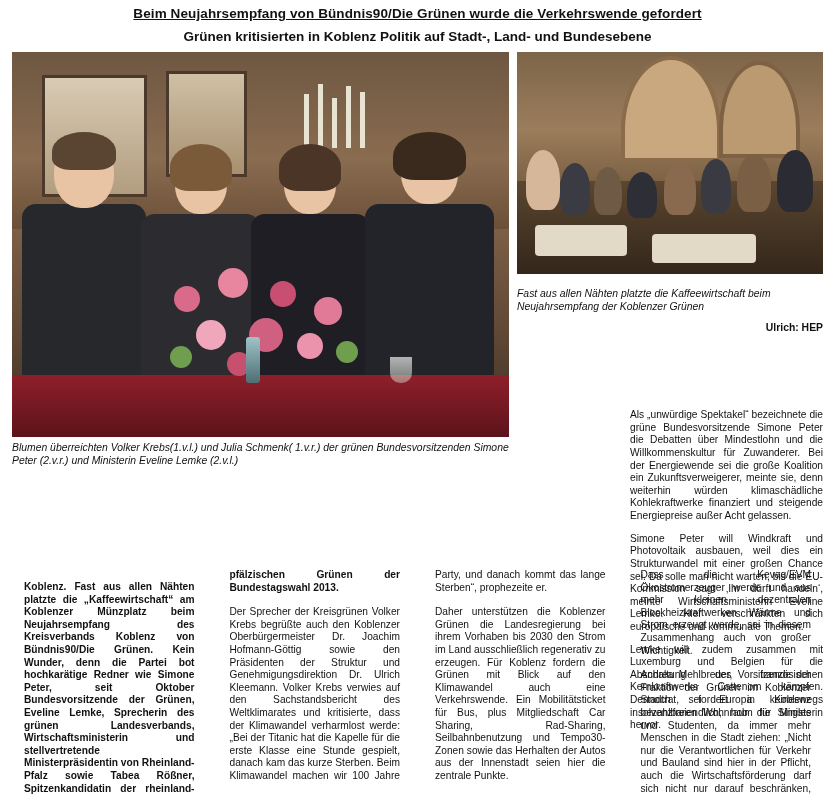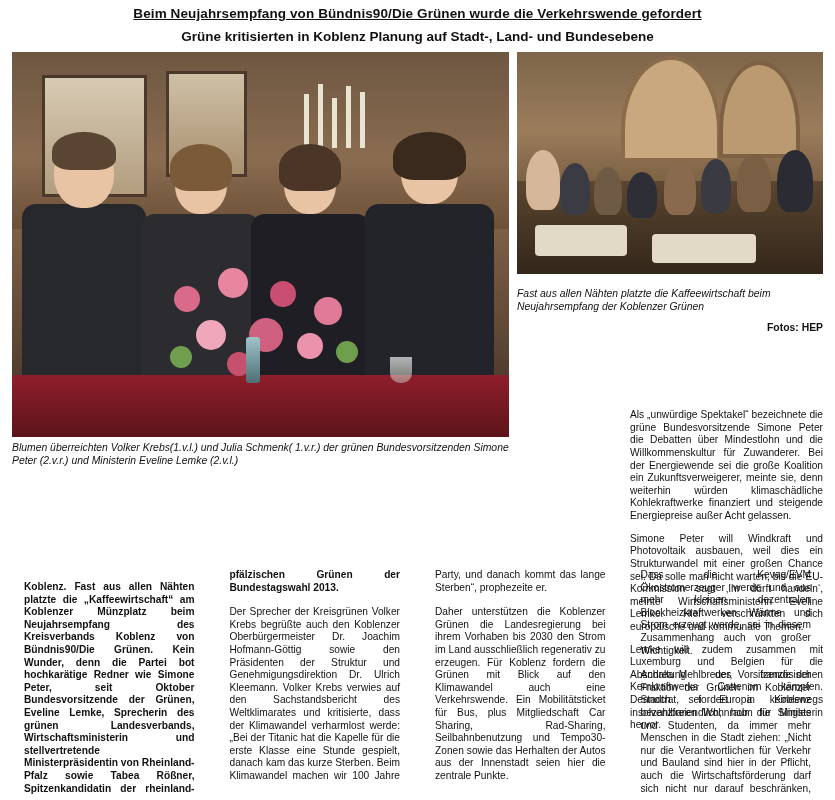"Grüne kritisierten in Koblenz Planung" div.subhead { text: Grüne kritisierten in Koblenz Planung -> Grünen kritisierten in Koblenz Politik }
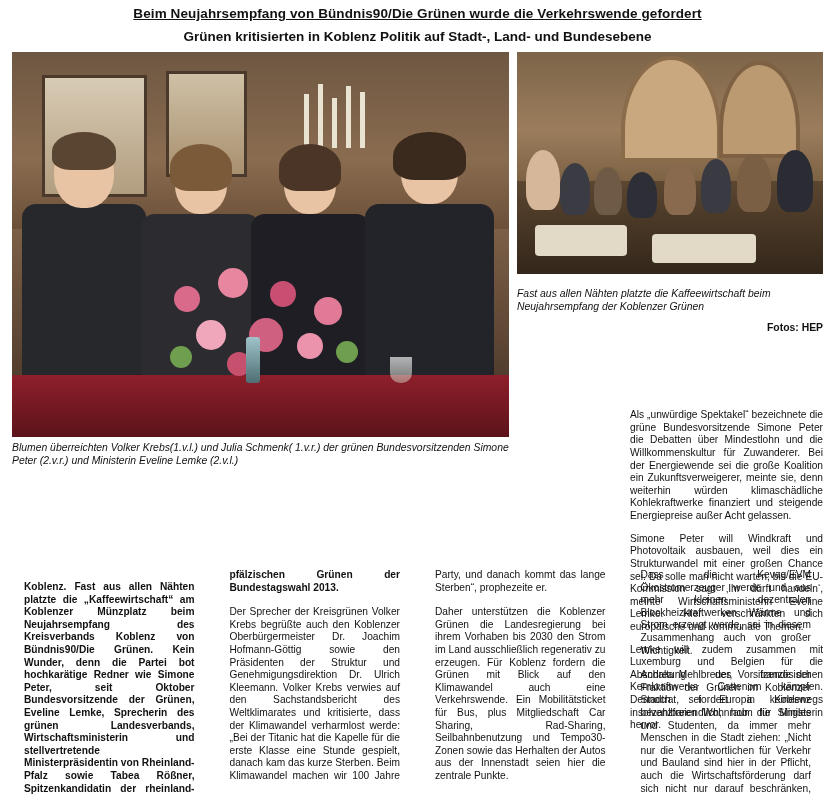"Fotos: HEP" div.credit { text: Fotos -> Ulrich }
